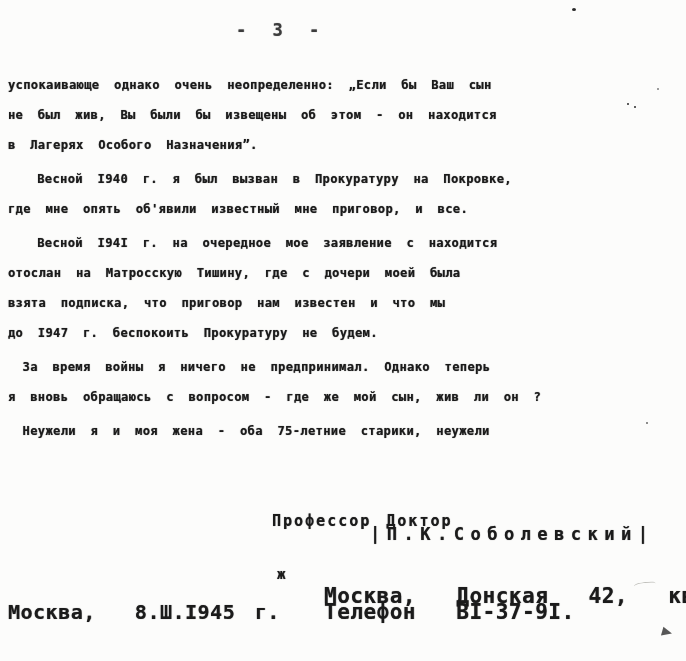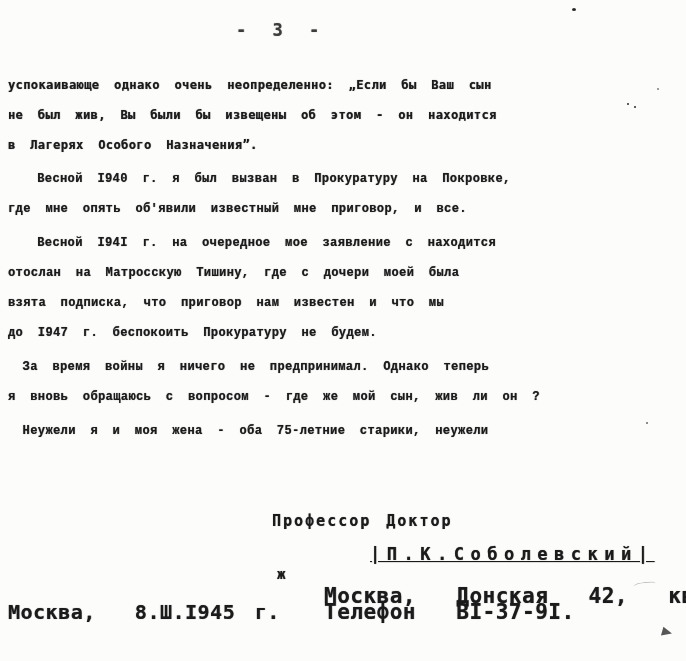"Весной I940 г. я был" .para + .para { font-family: Liberation Mono, monospace -> none }
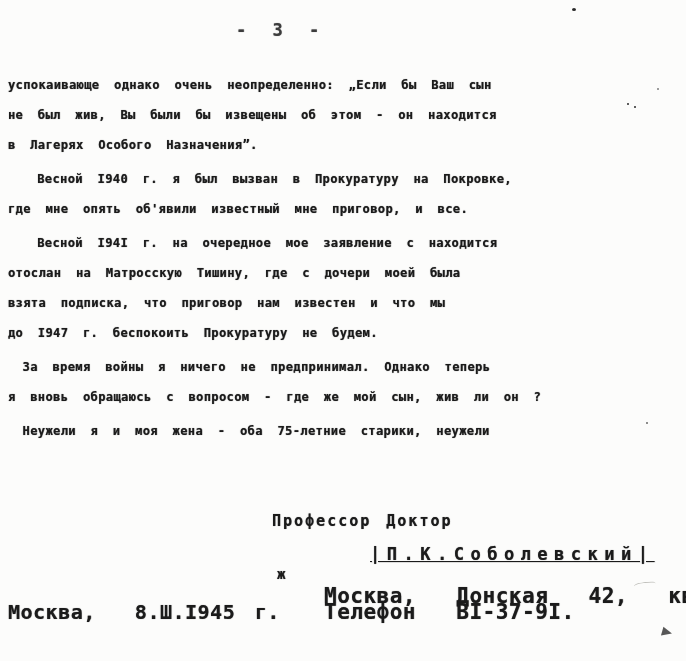"|П.К.Соболевский|" .sig-name { text-decoration: underline -> none; top: 544px -> 524px }
